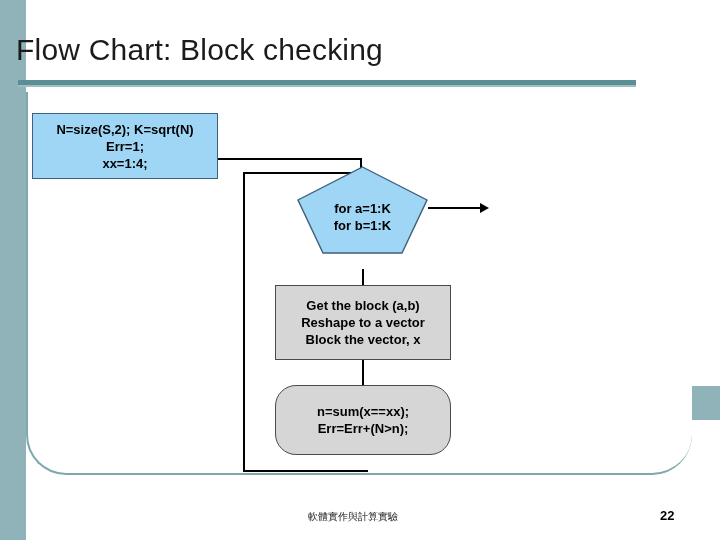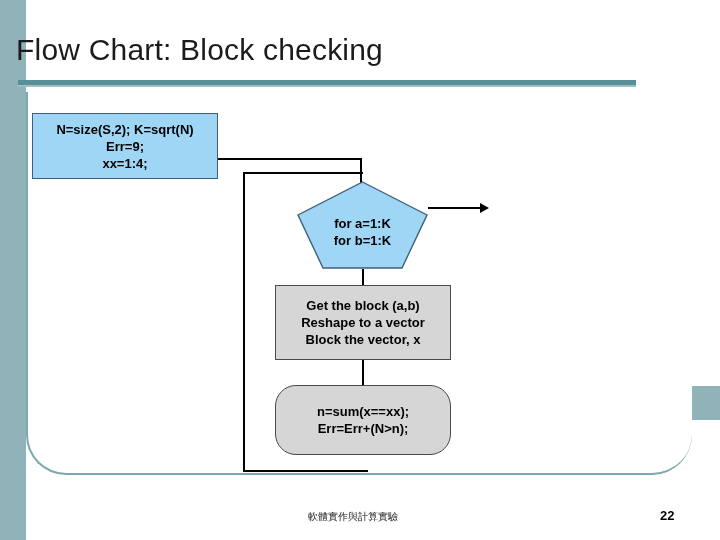"Err=9;" span.ln { text: 9 -> 1 }
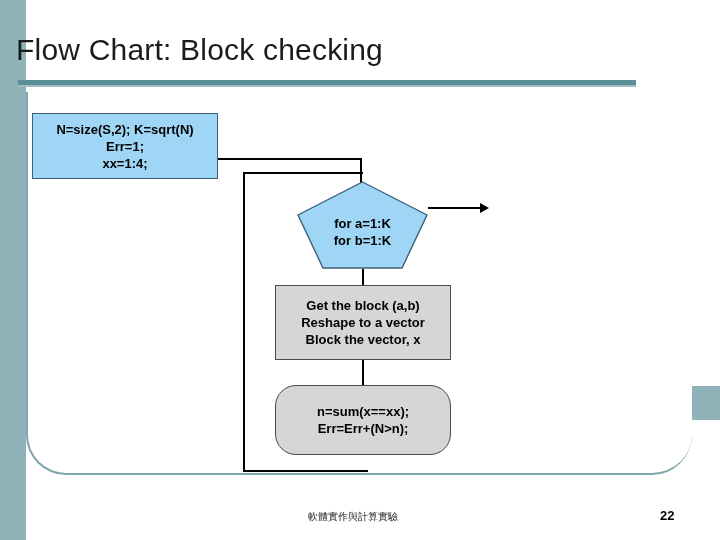"for a=1:K" #node-loop { top: 181px -> 166px }
